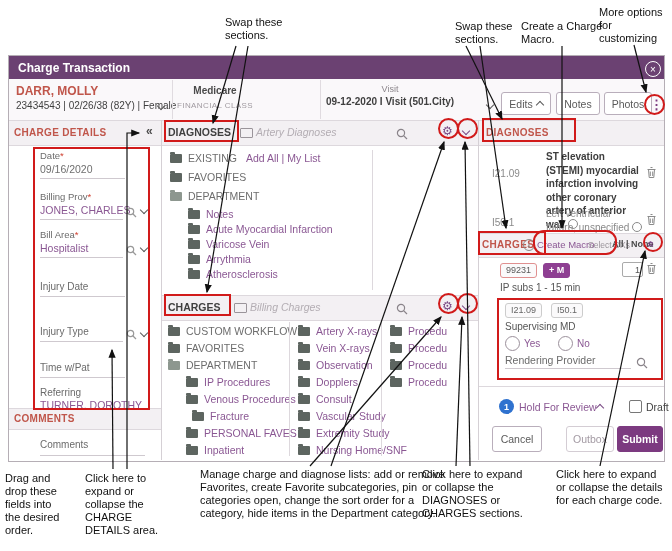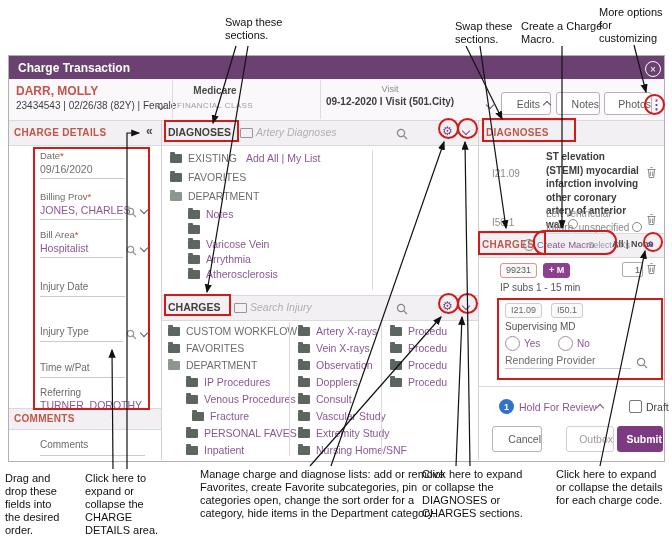"Edits" .btn { justify-content: flex-end -> center }
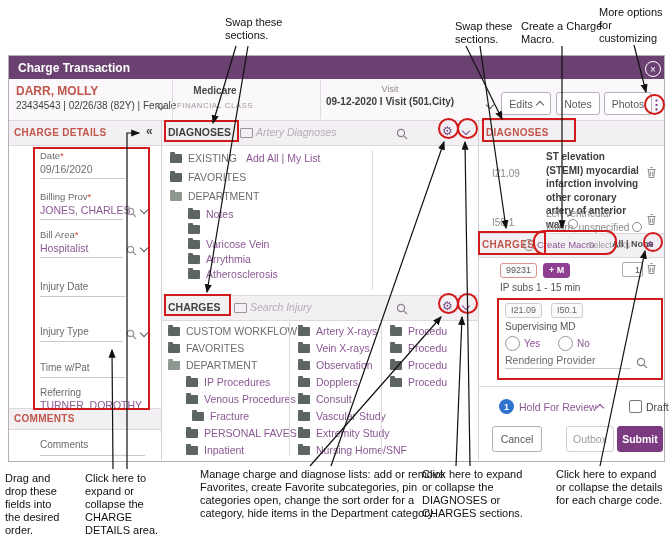"Acute Myocardial Infarction" span.purple { html: none -> <span>Acute Myocardial Infarction</span> }
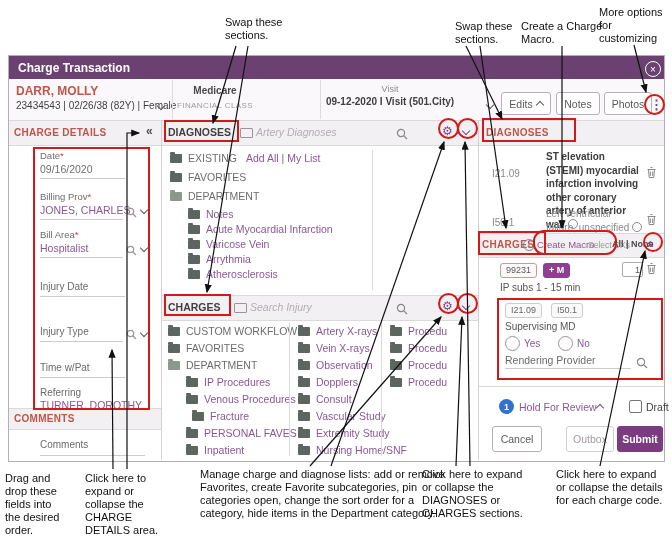"Search Injury" div.abs { text: Search Injury -> Billing Charges }
